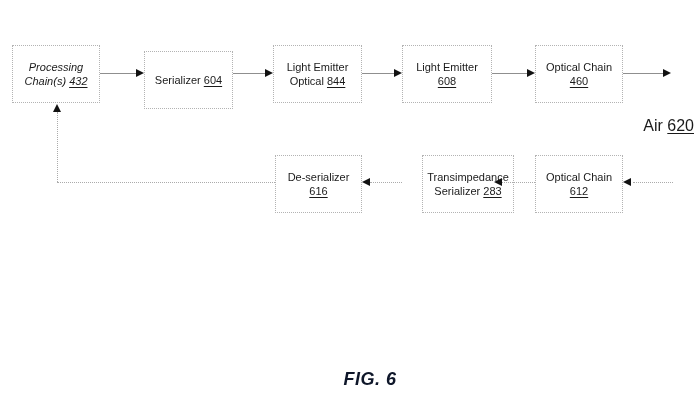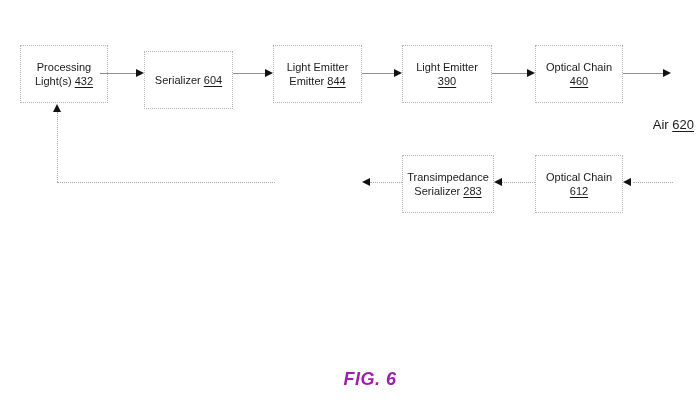"Processing" div.box { font-style: none -> italic; left: 20px -> 12px }
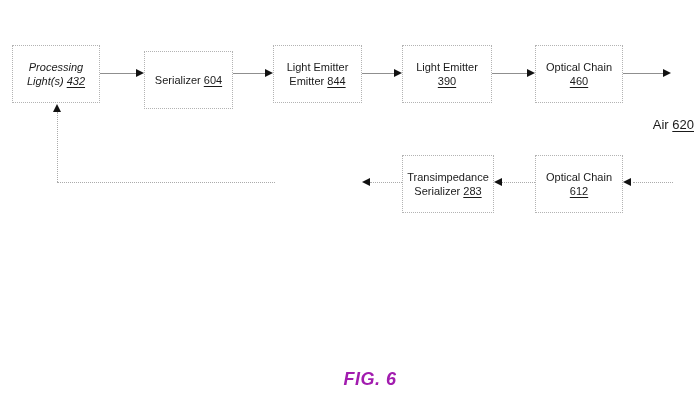"Light(s)" span { text: Light -> Chain }
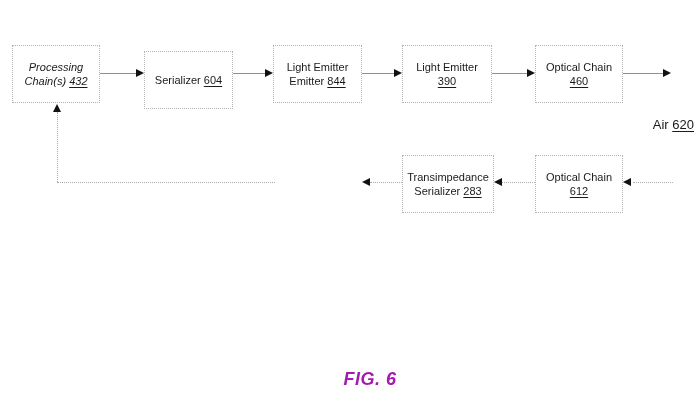"Emitter" span { text: Emitter -> Optical }
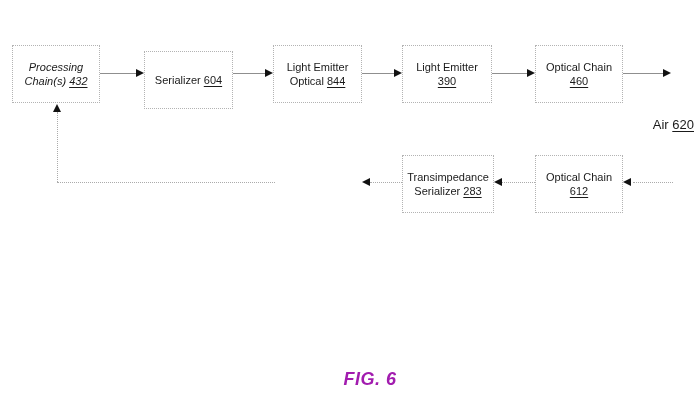"390" span.ref { text: 390 -> 608 }
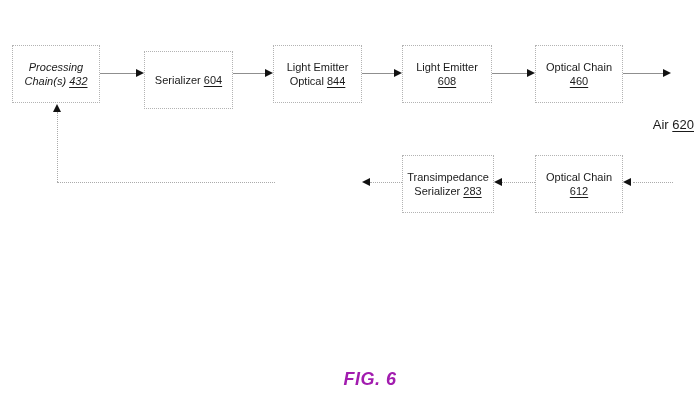"Air 620" .air { font-size: 13px -> 16px }
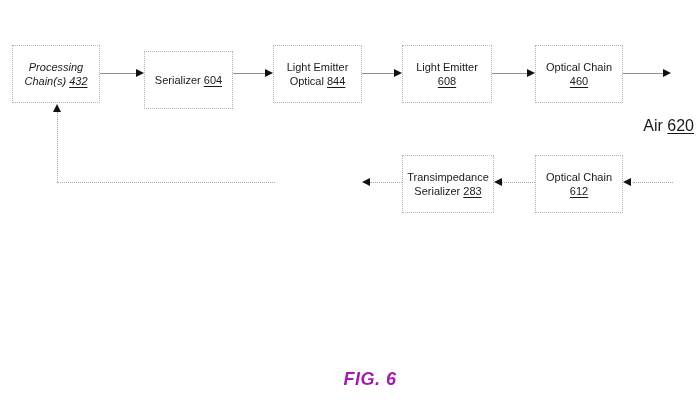"De-serializer" div.box { html: none -> <div> <div> <span>De-serializer</span><br> <span></span> <span>616</span> </div> </div> }
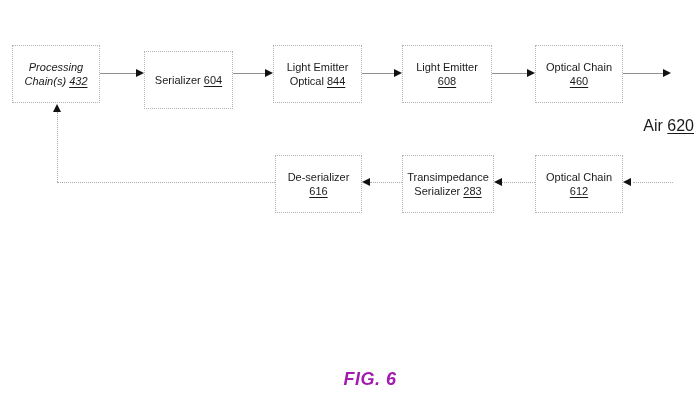"Transimpedance" div.box { left: 402px -> 422px }
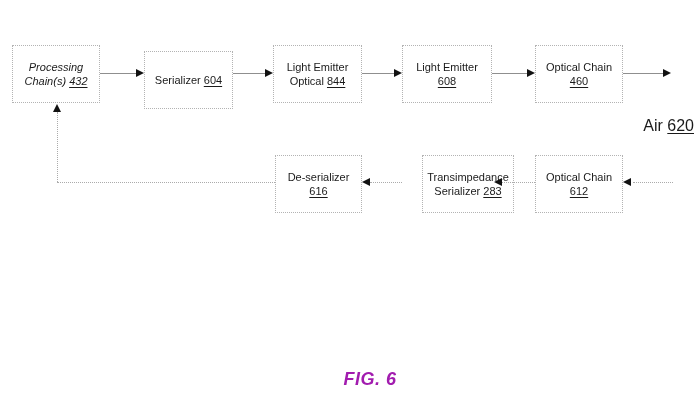"FIG. 6" .caption { color: #a21caf -> #0f172a }
